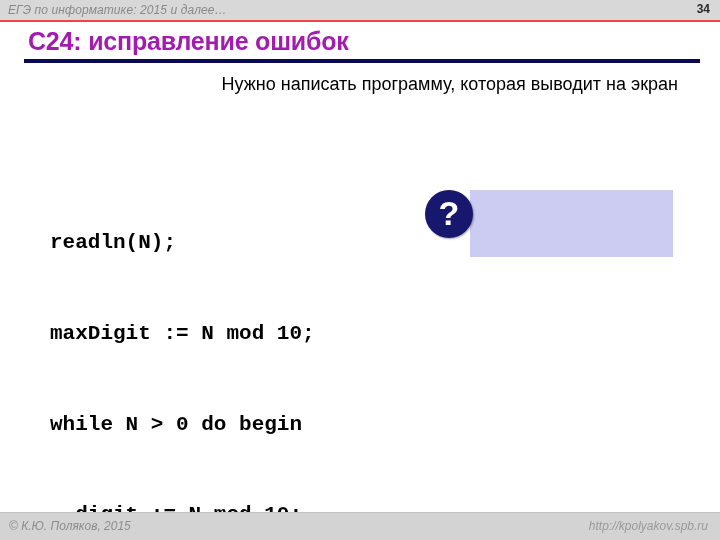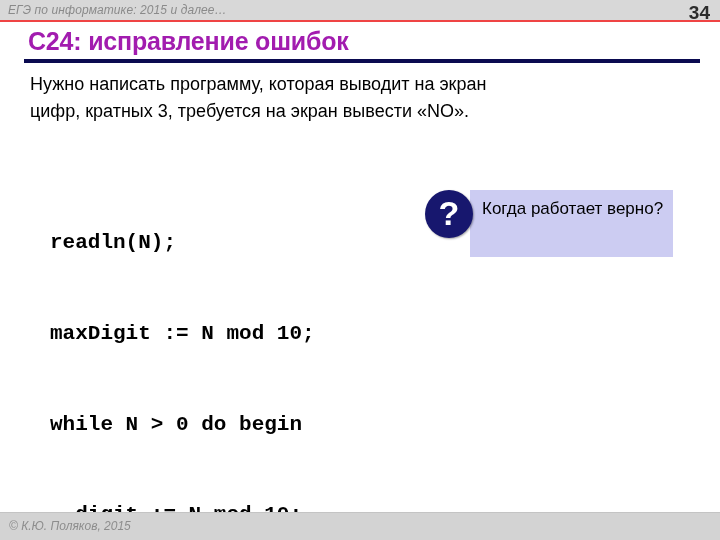"34" #slide-number { font-size: 19px -> 12px }
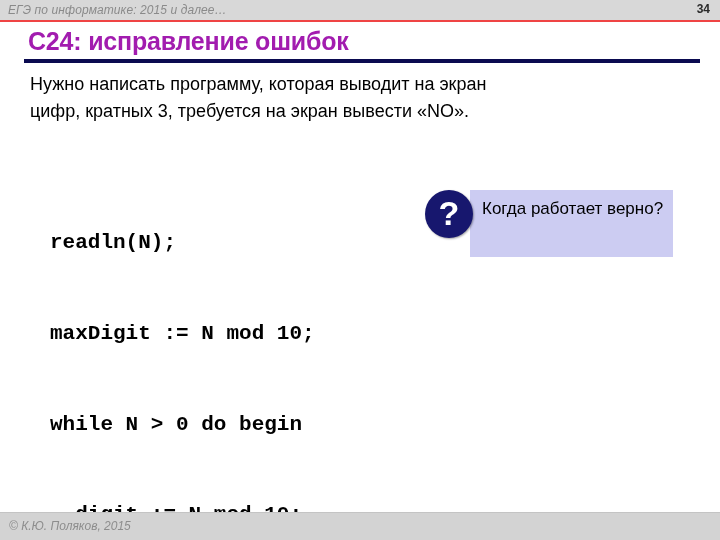"Нужно написать программу, которая" #problem-text p { text-align: none -> right }
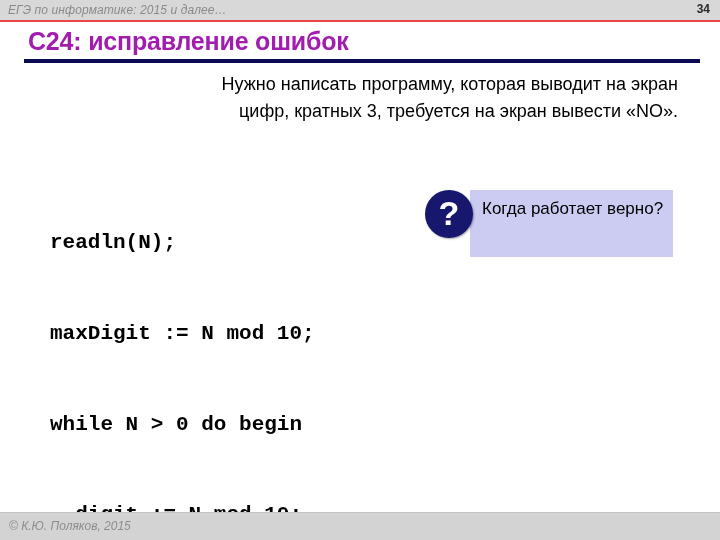"цифр, кратных 3, требуется на" p { html: <p>цифр, кратных 3, требуется на экран вывести «NO».</p> -> none }
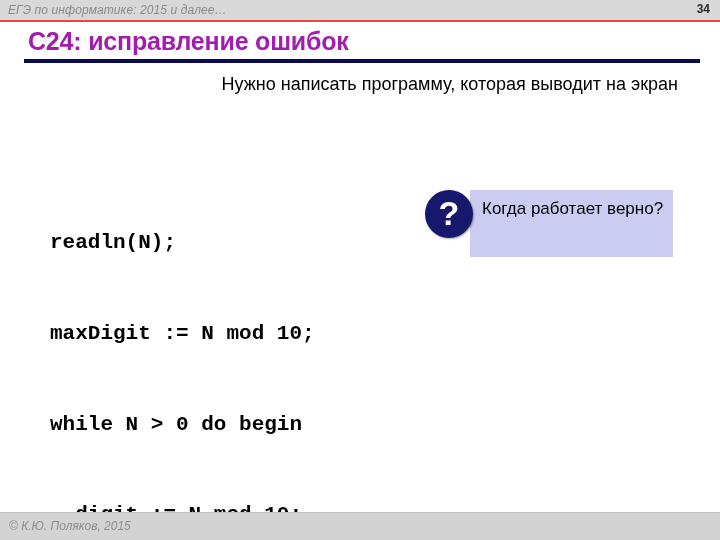"Когда работает верно?" div { html: <div>Когда работает верно?</div> -> none }
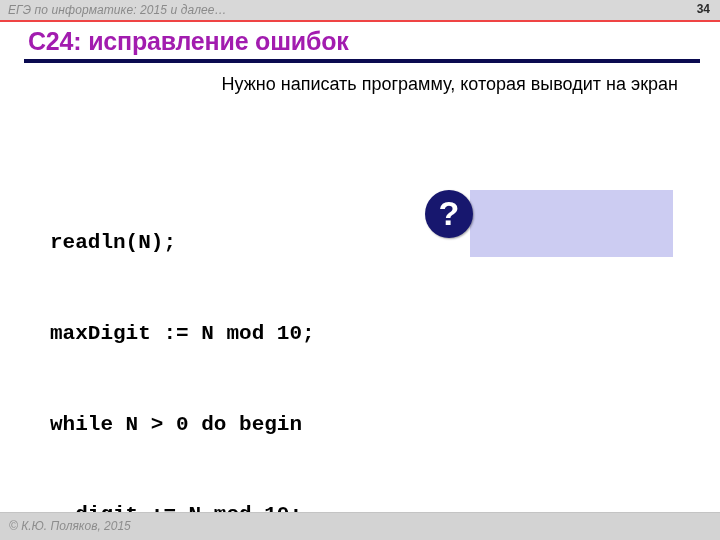"http://kpolyakov.spb.ru" div { html: none -> <div>http://kpolyakov.spb.ru</div> }
